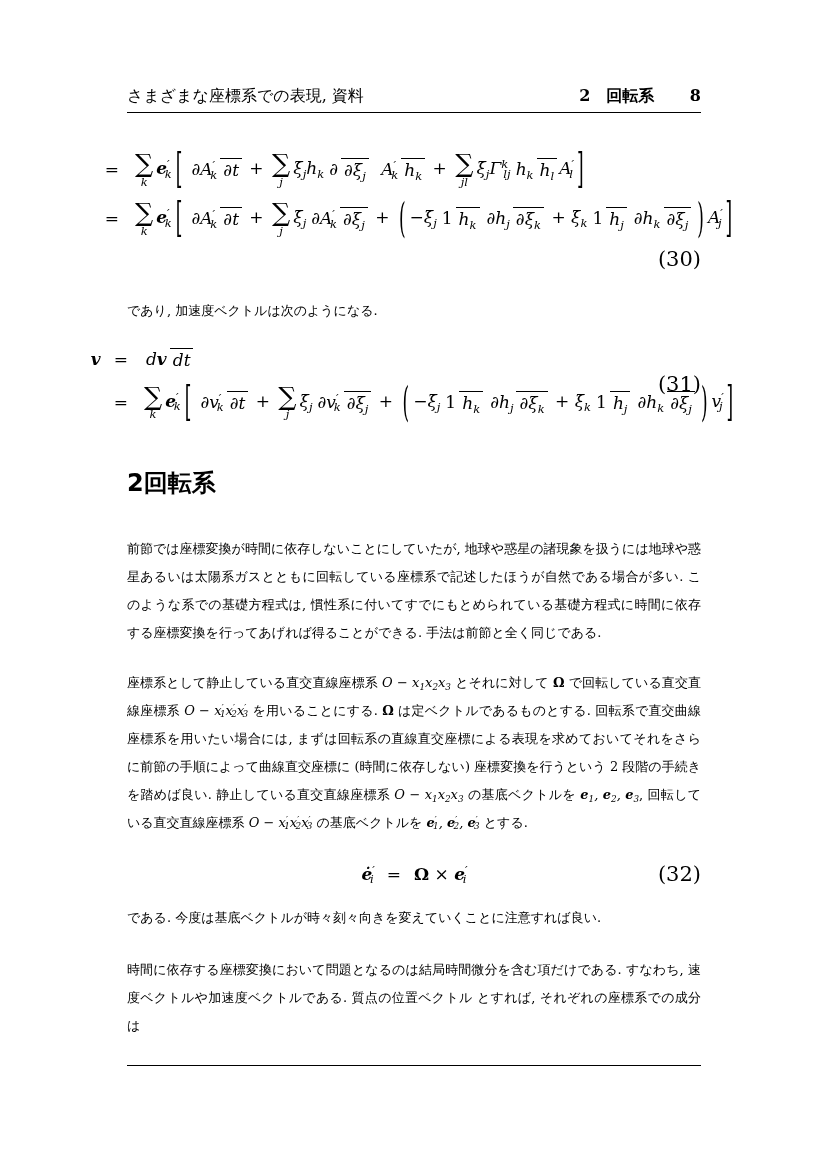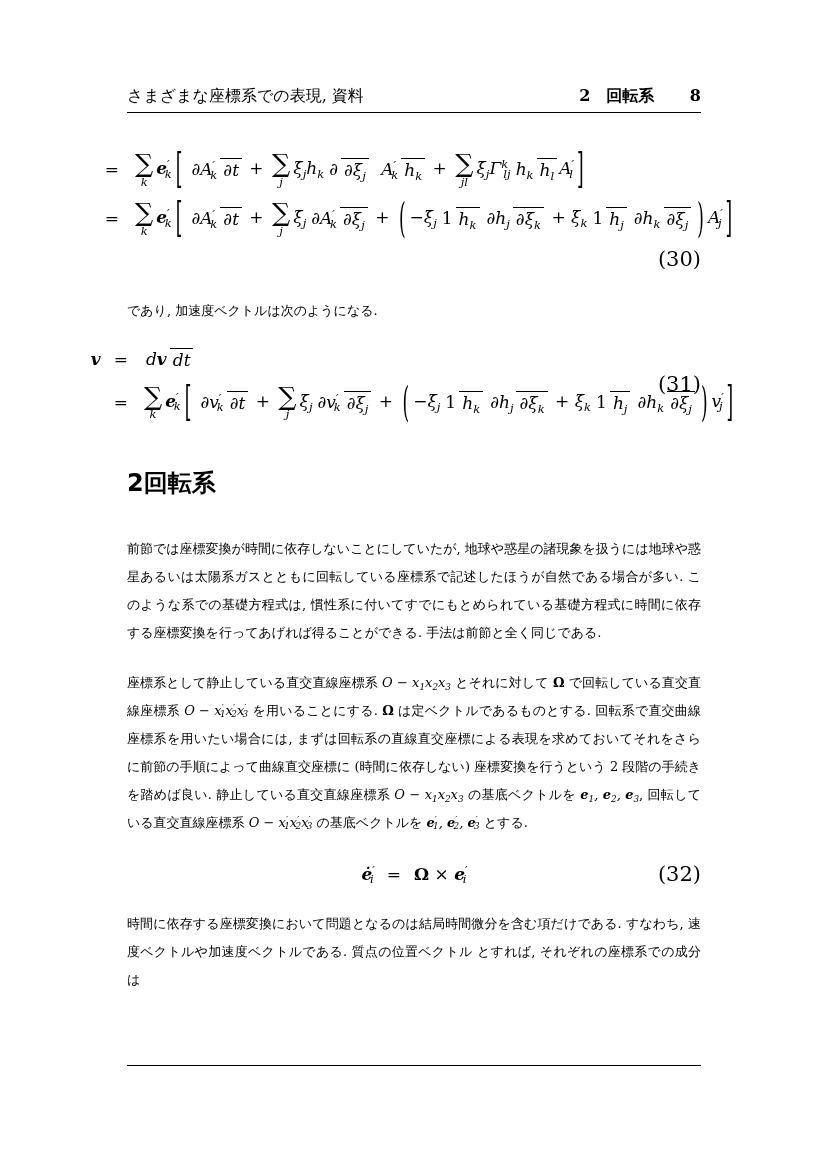"である. 今度は基底ベクトルが時々刻々向きを変えていくことに注意すれば良い." p.para { html: none -> <p><span>である. 今度は基底ベクトルが時々刻々向きを変えていくことに注意すれば良い.</span></p> }
